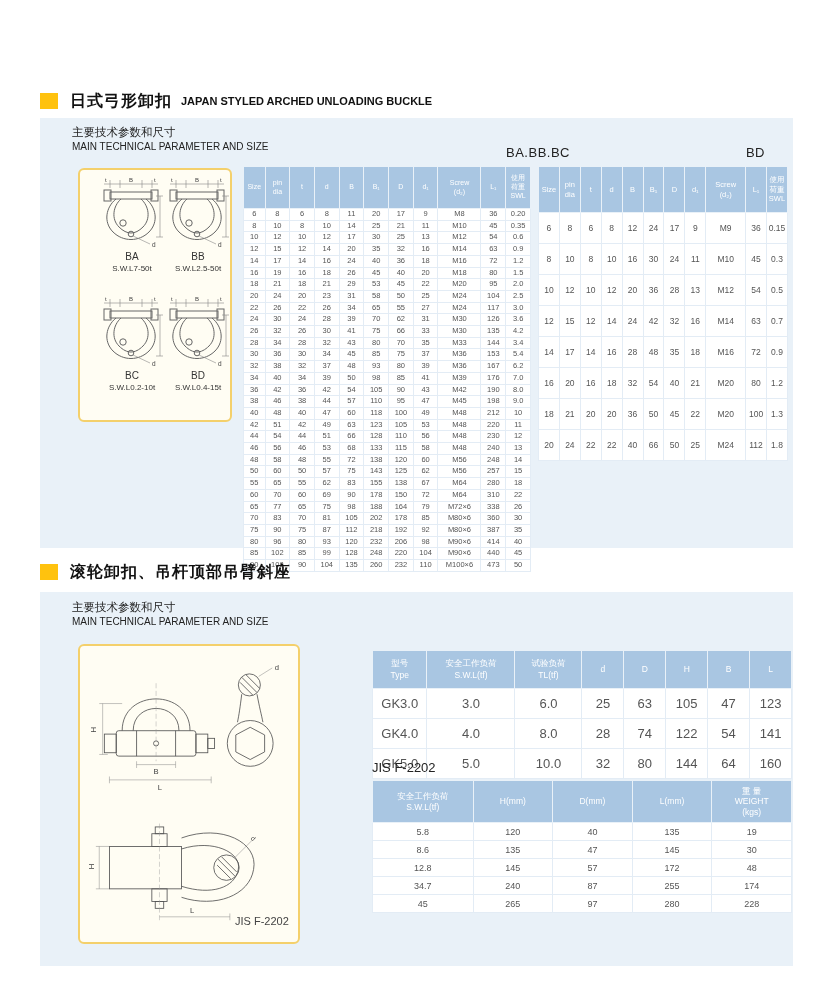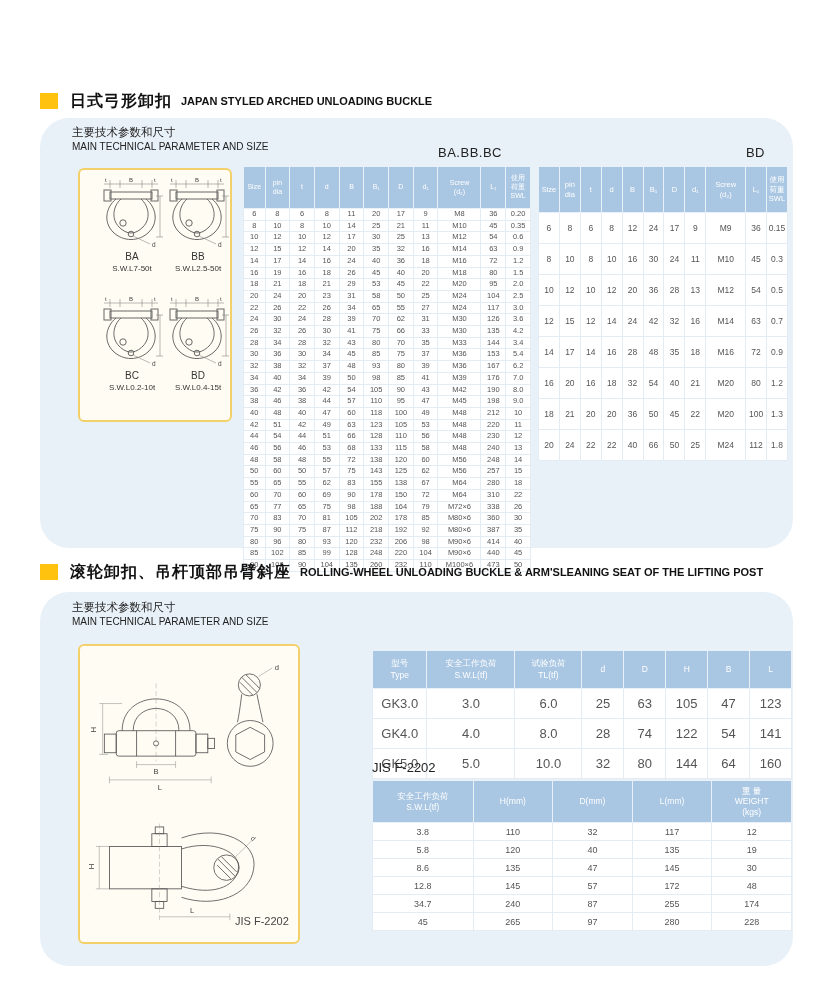"主要技术参数和尺寸" .panel { border-radius: 29px -> none }
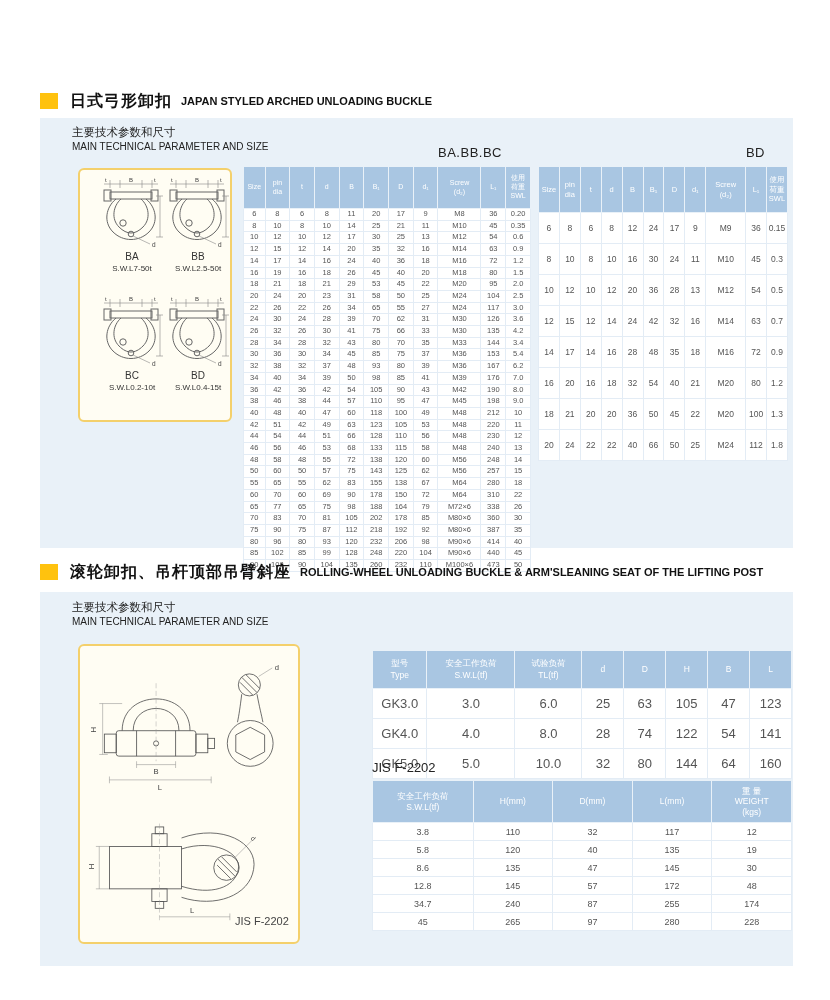"BA.BB.BC" .cap-babbbc { text-align: center -> right }
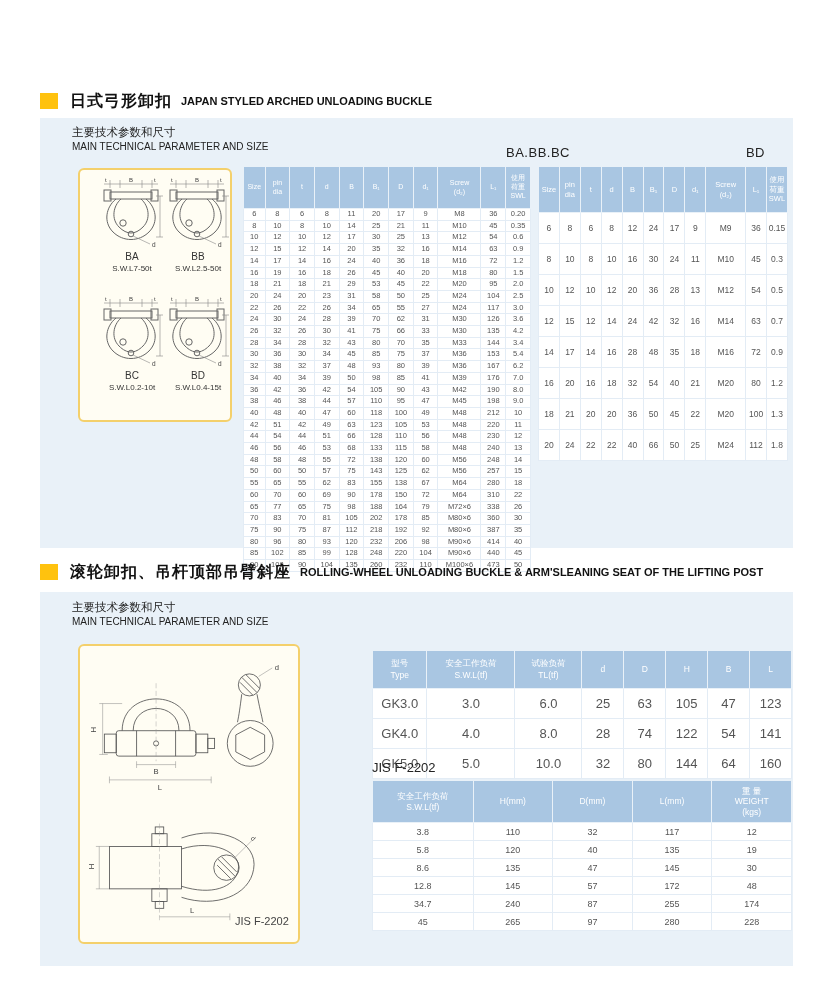"ROLLING-WHEEL UNLOADING BUCKLE &" span.sec-en { html: <span>ROLLING-WHEEL UNLOADING BUCKLE &amp; ARM'SLEANING SEAT OF THE LIFTING POST</span> -> none }
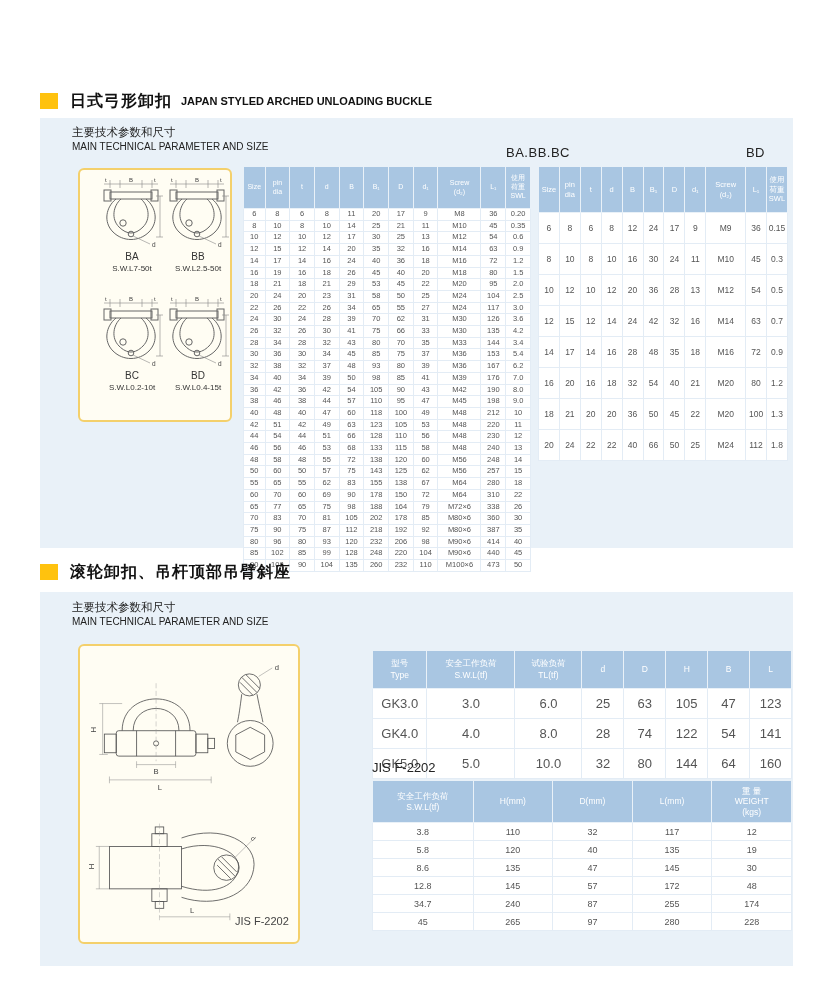"3.8" tr { html: <tr> <td>3.8</td> <td>110</td> <td>32</td> <td>117</td> <td>12</td> </tr> -> none }
